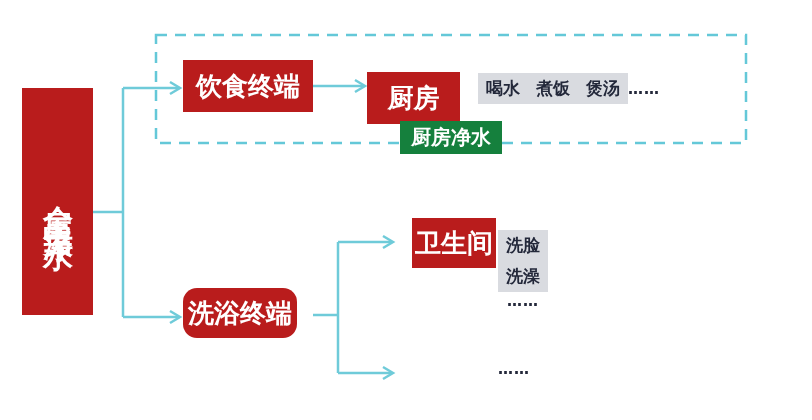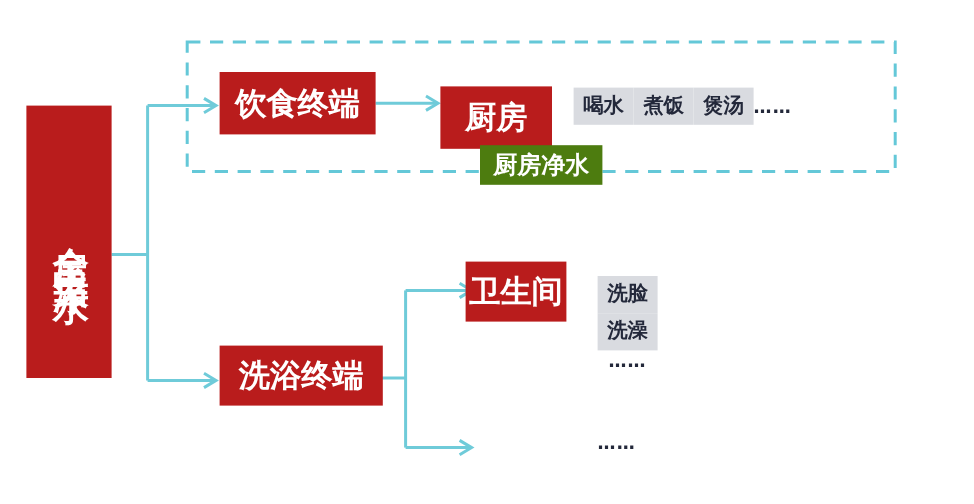"厨房净水" .group-label { background: #4d7c0f -> #15803d }
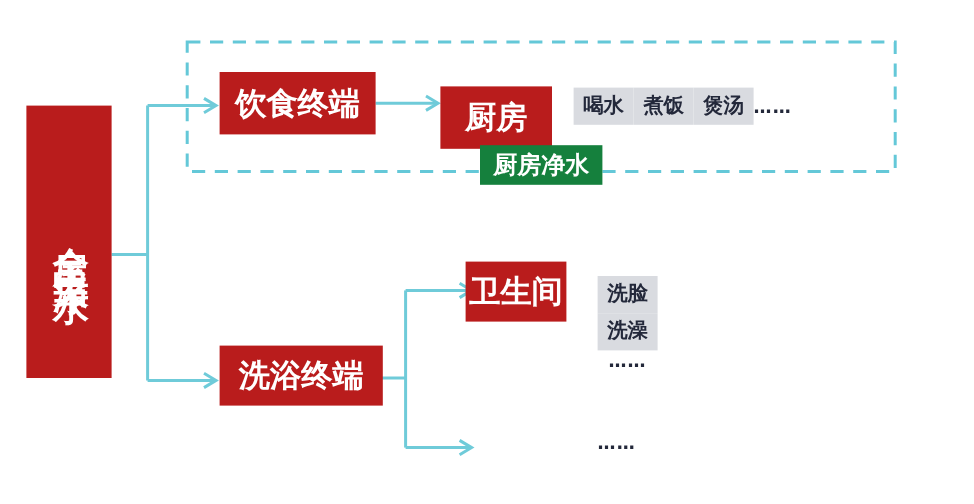"卫生间" .n-bathroom { left: 388px -> 412px }
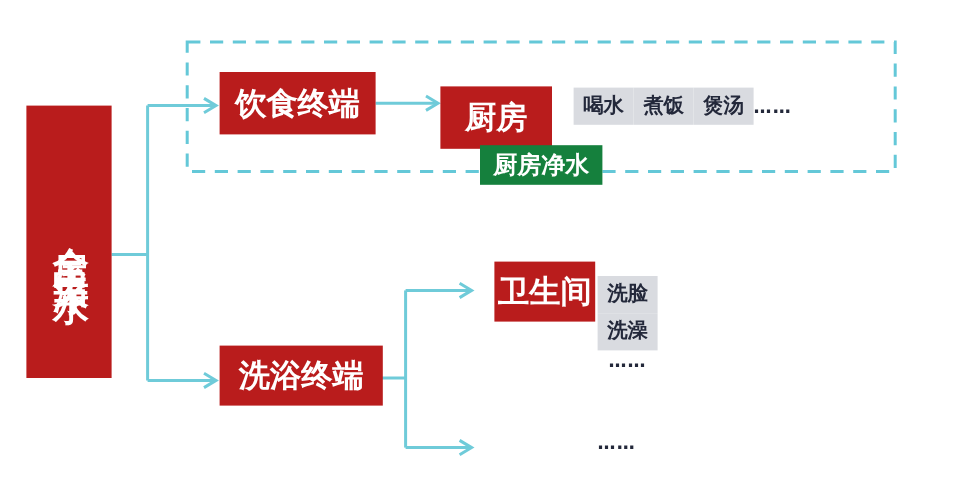"洗浴终端" .n-washing { border-radius: none -> 14px; width: 136px -> 114px }
